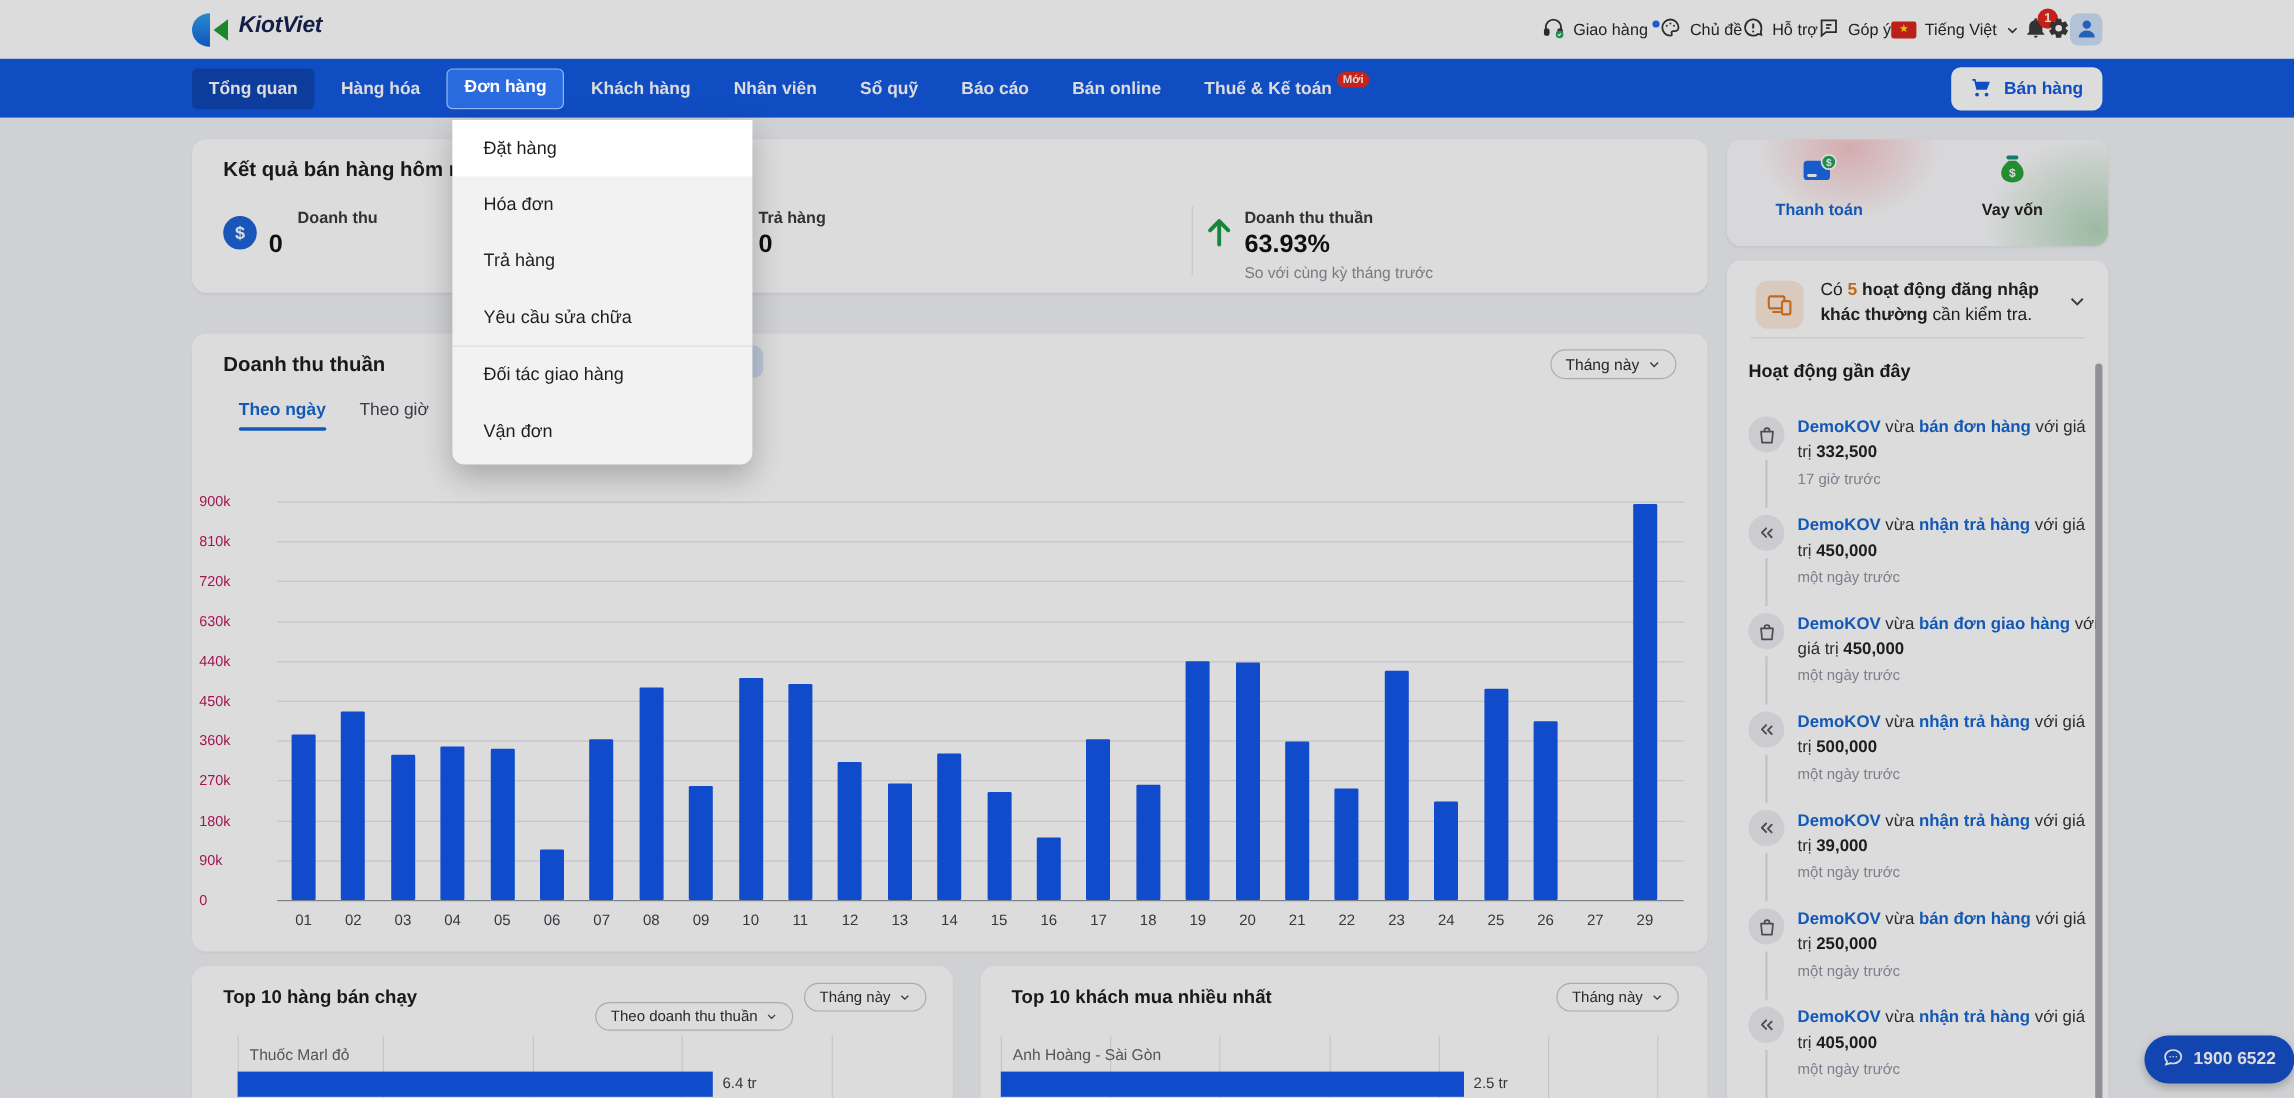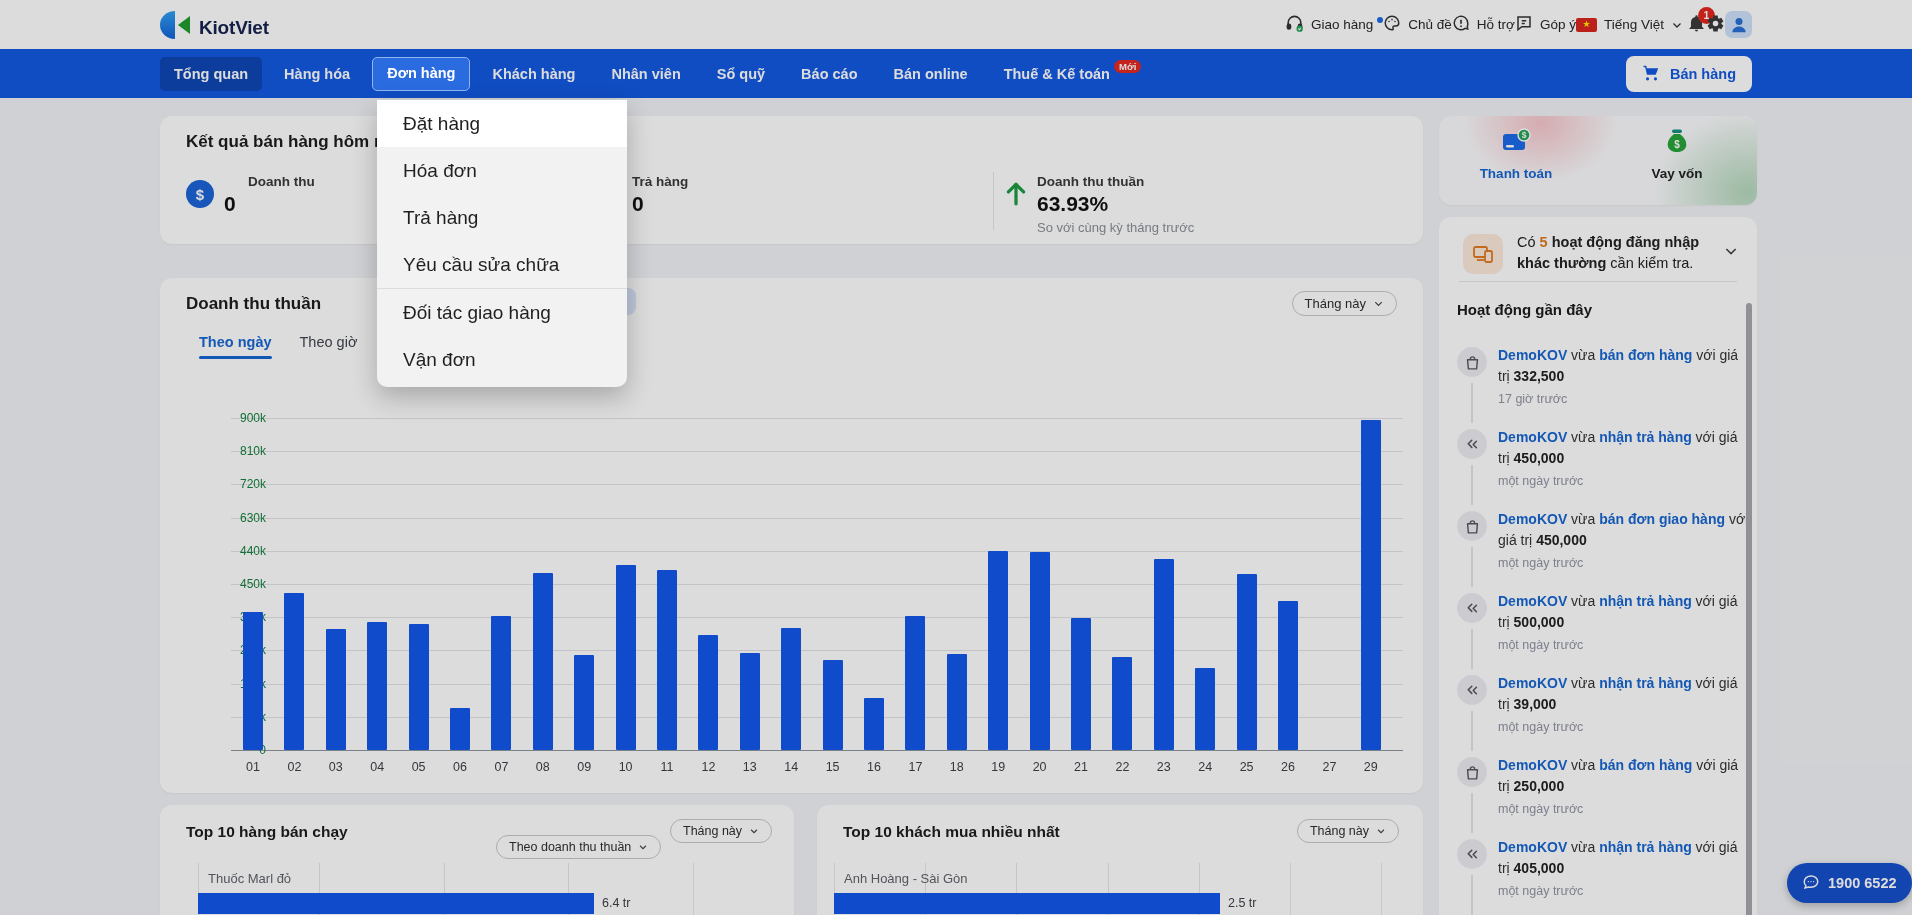"KiotViet" .logo { align-items: flex-end -> flex-start; font-style: none -> italic }
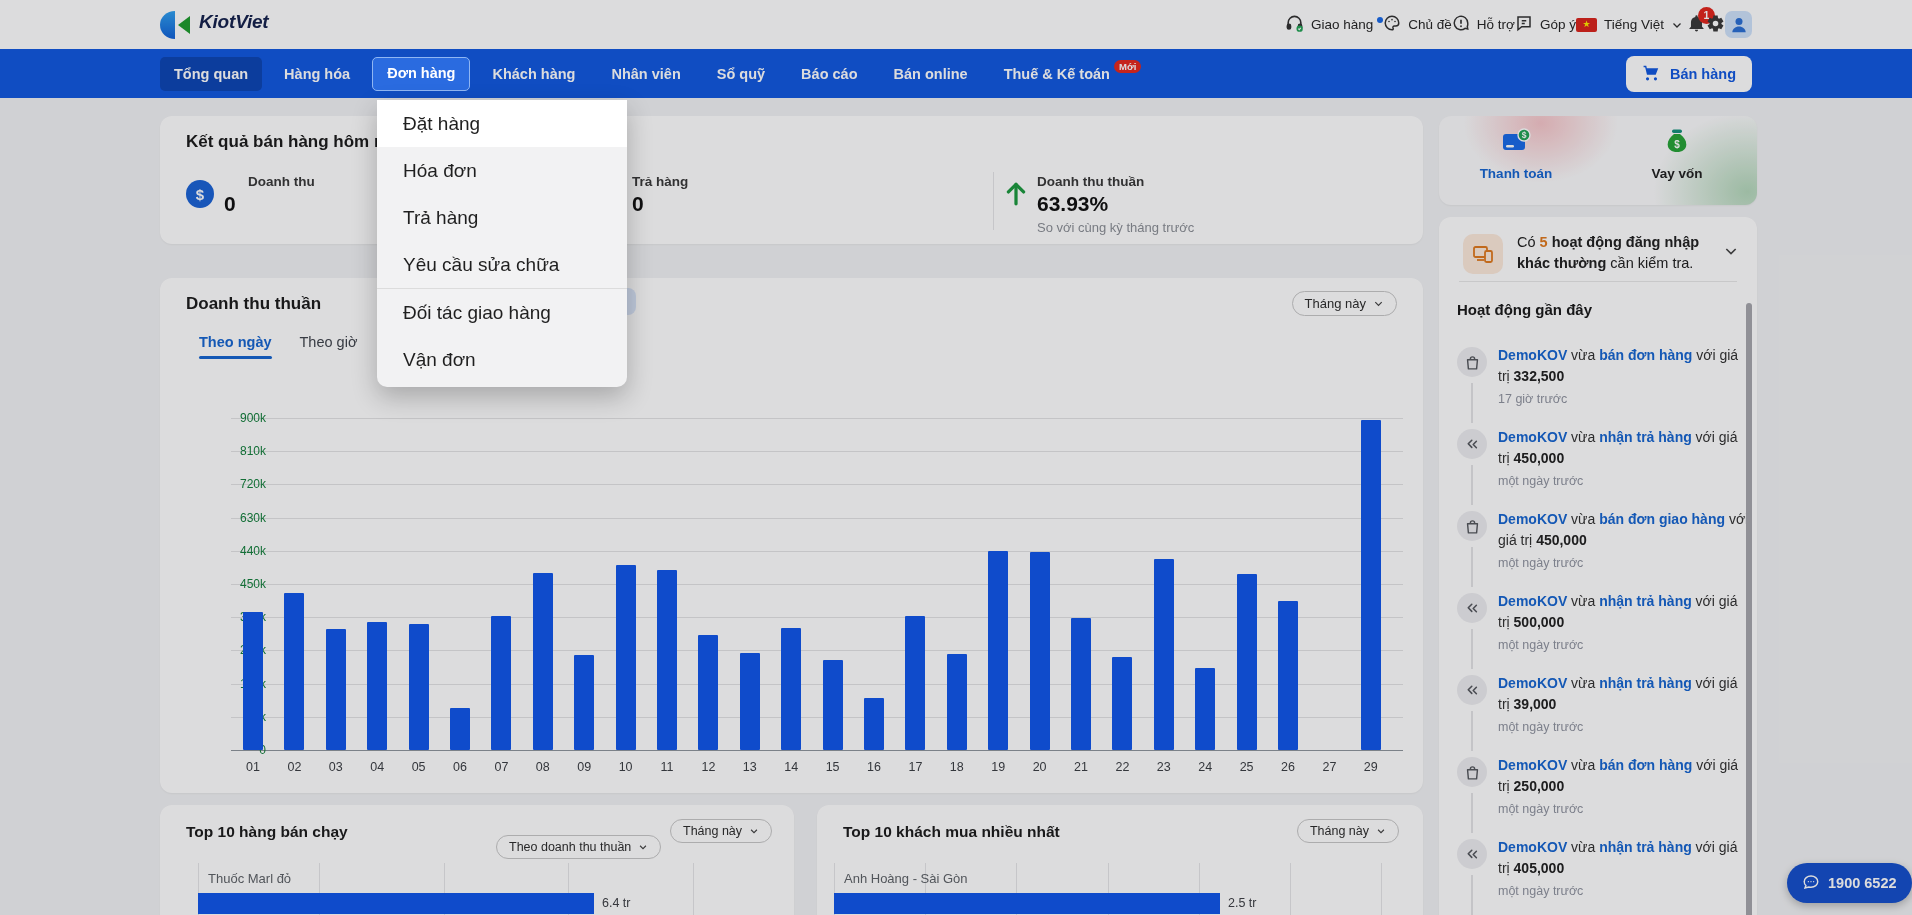"Đặt hàng" .dd-item { font-size: 19px -> 15px }
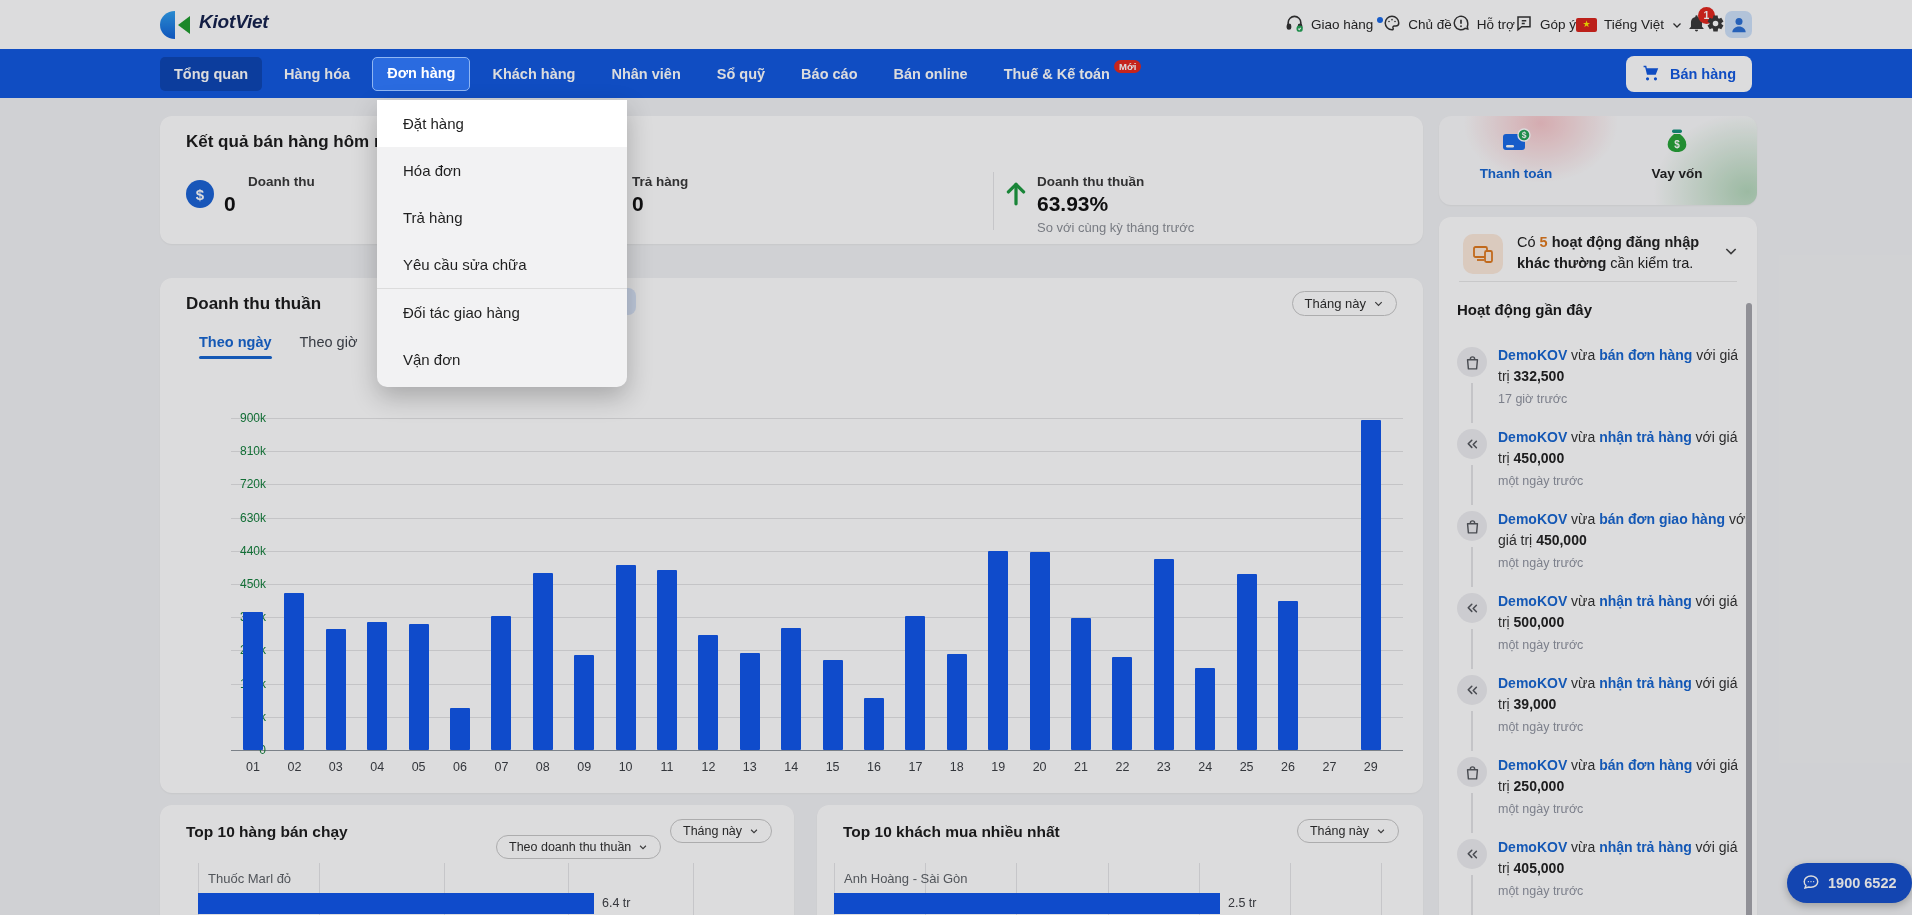"900k" .ytick { color: #15803d -> #be185d; text-align: right -> left }
